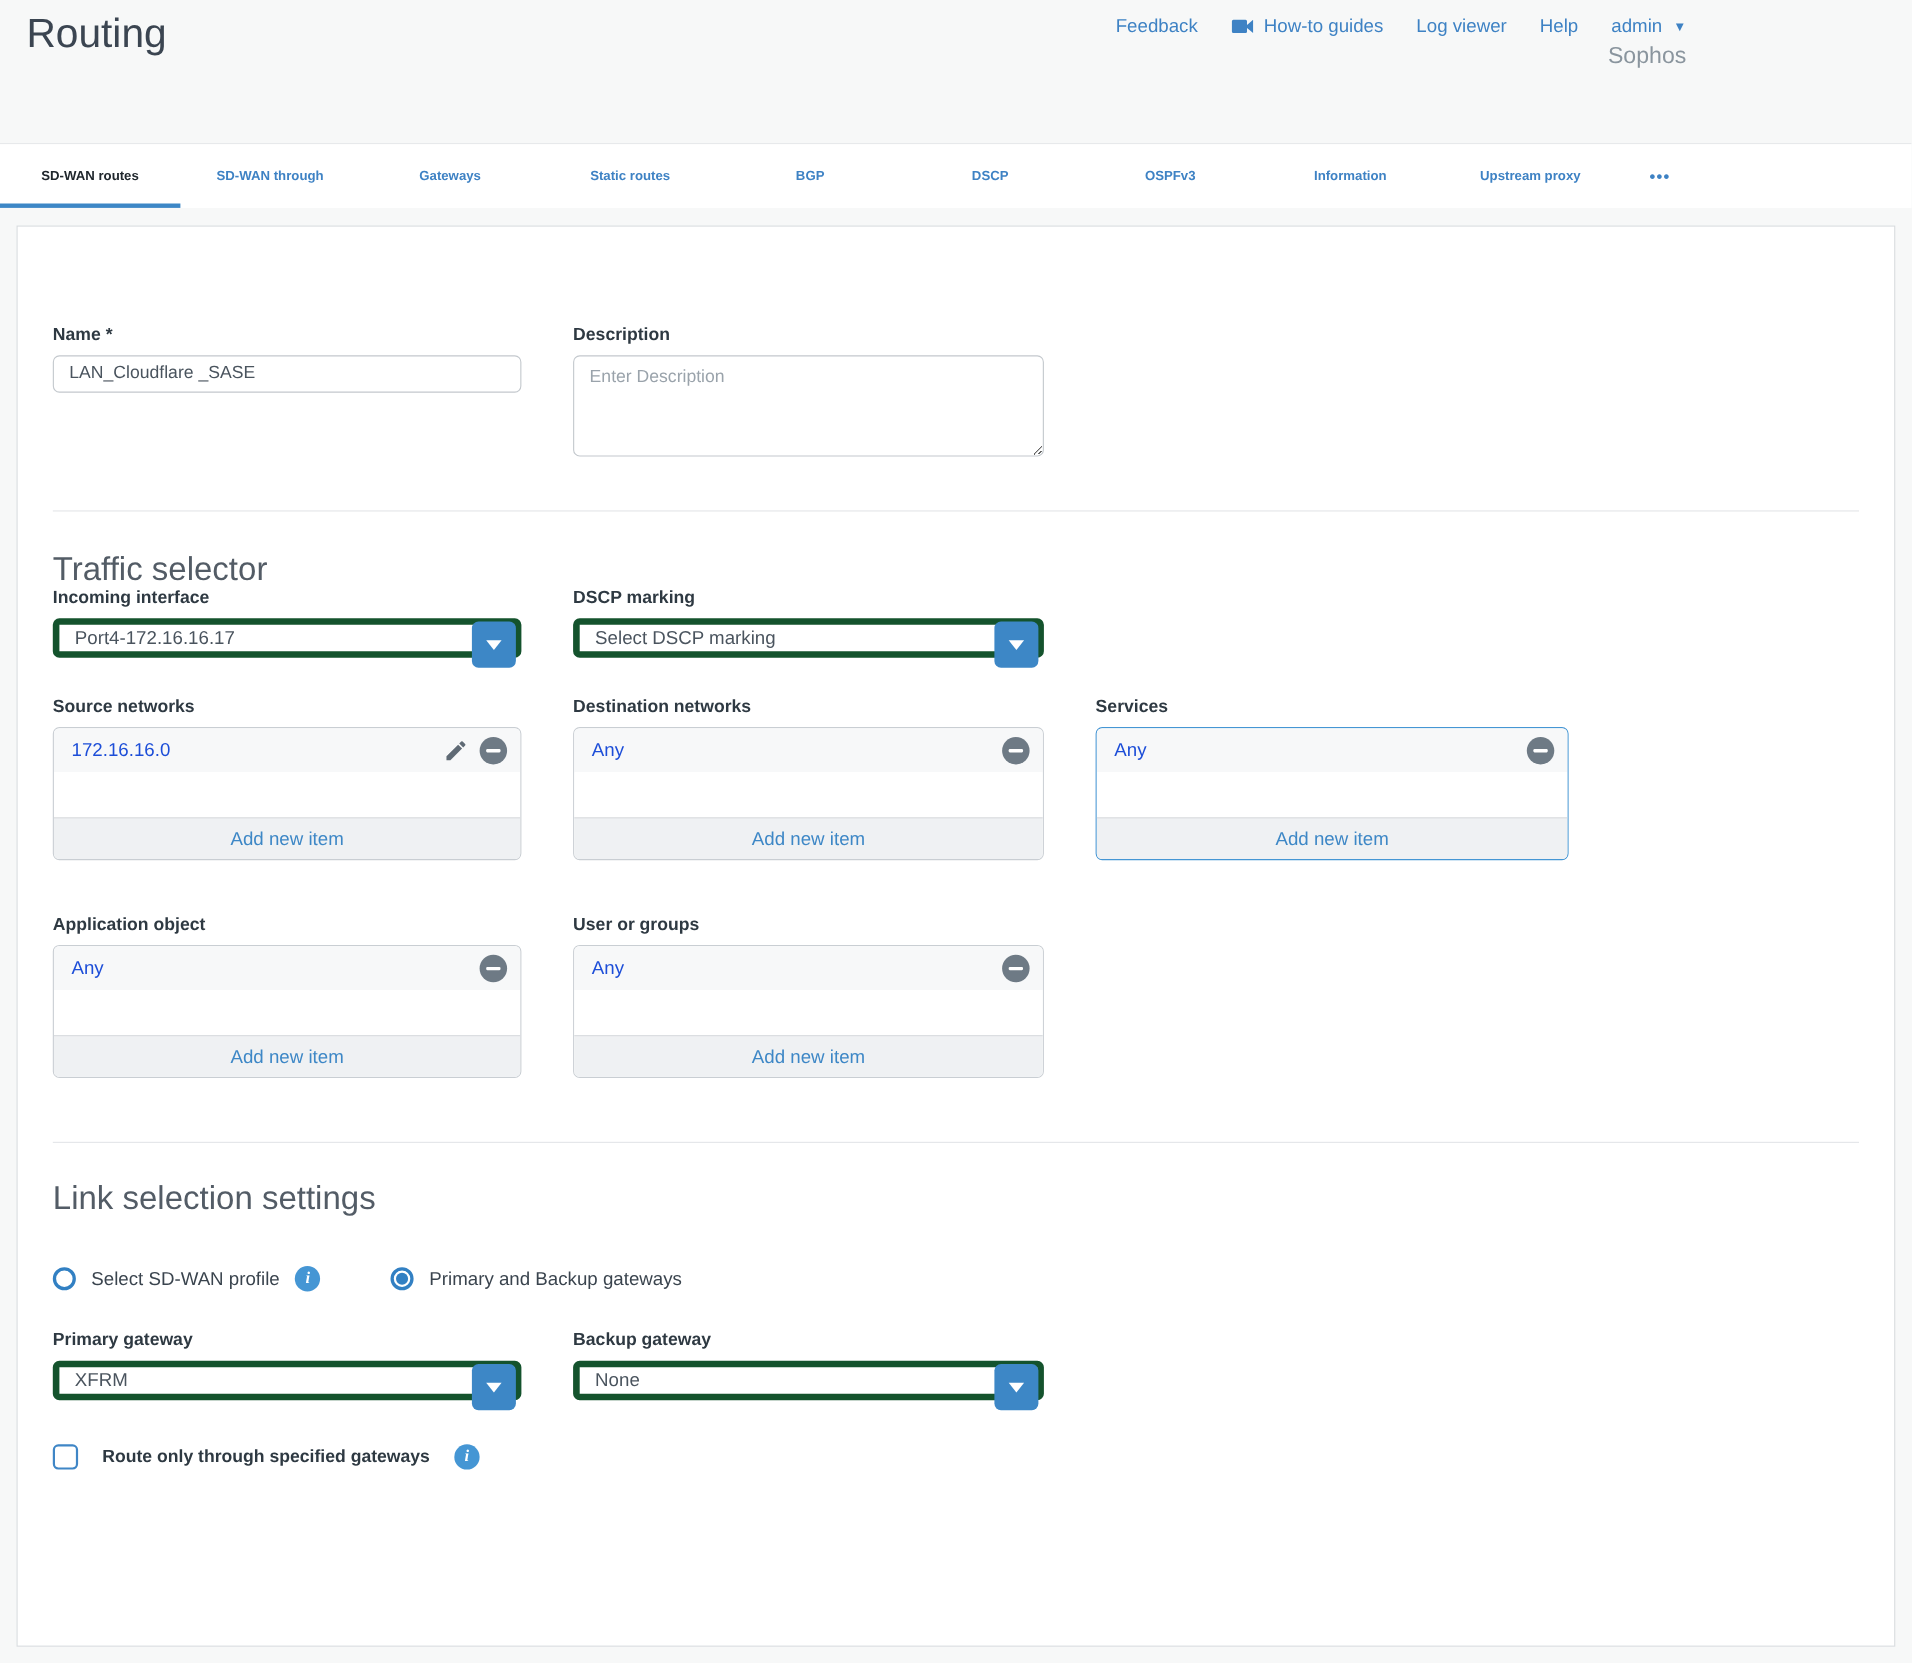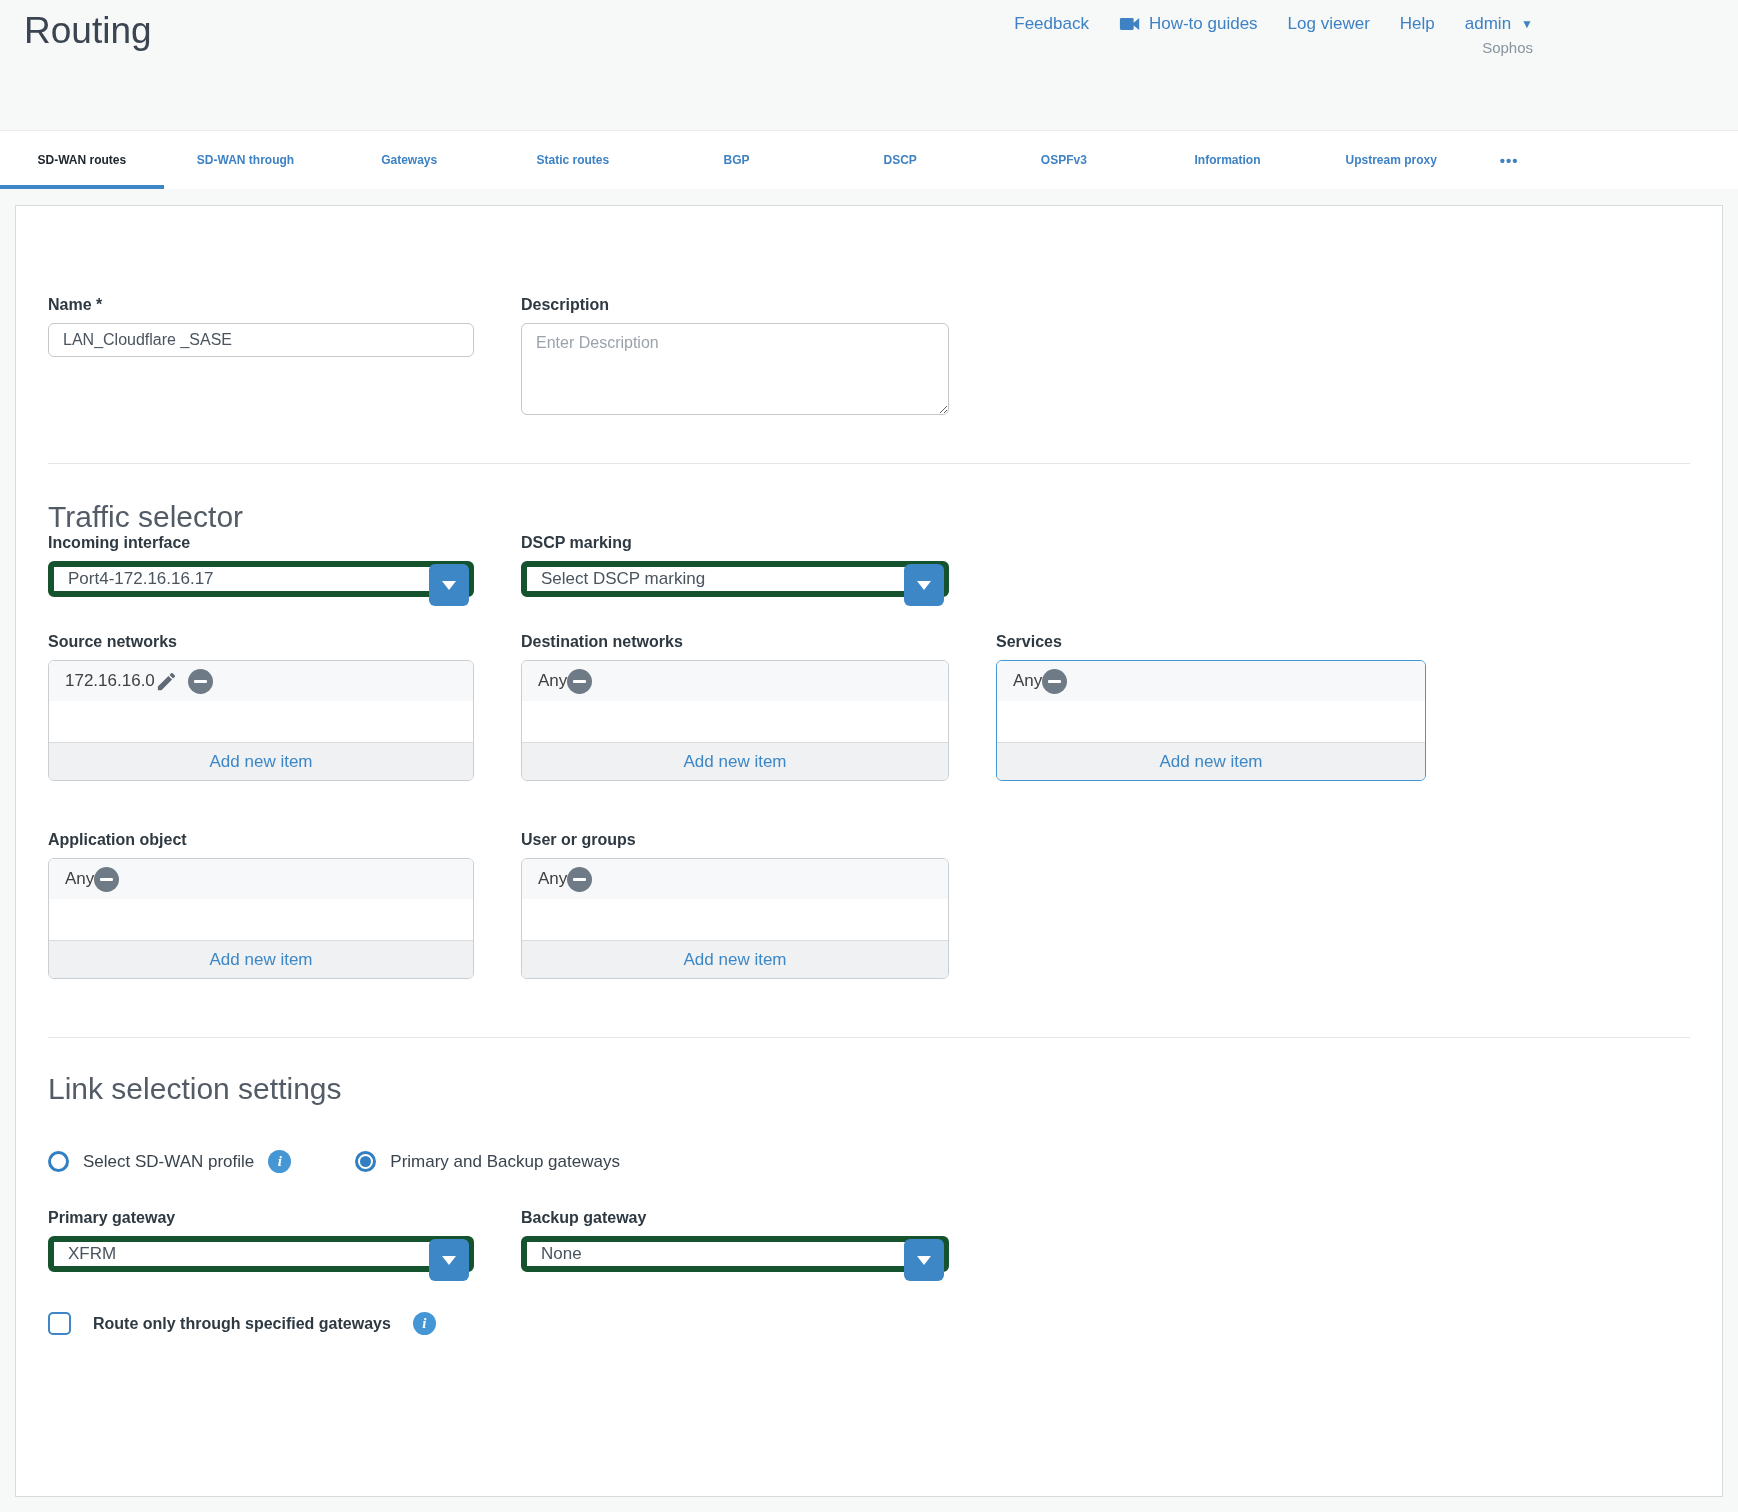"Sophos" .brand { font-size: 15px -> 21px }
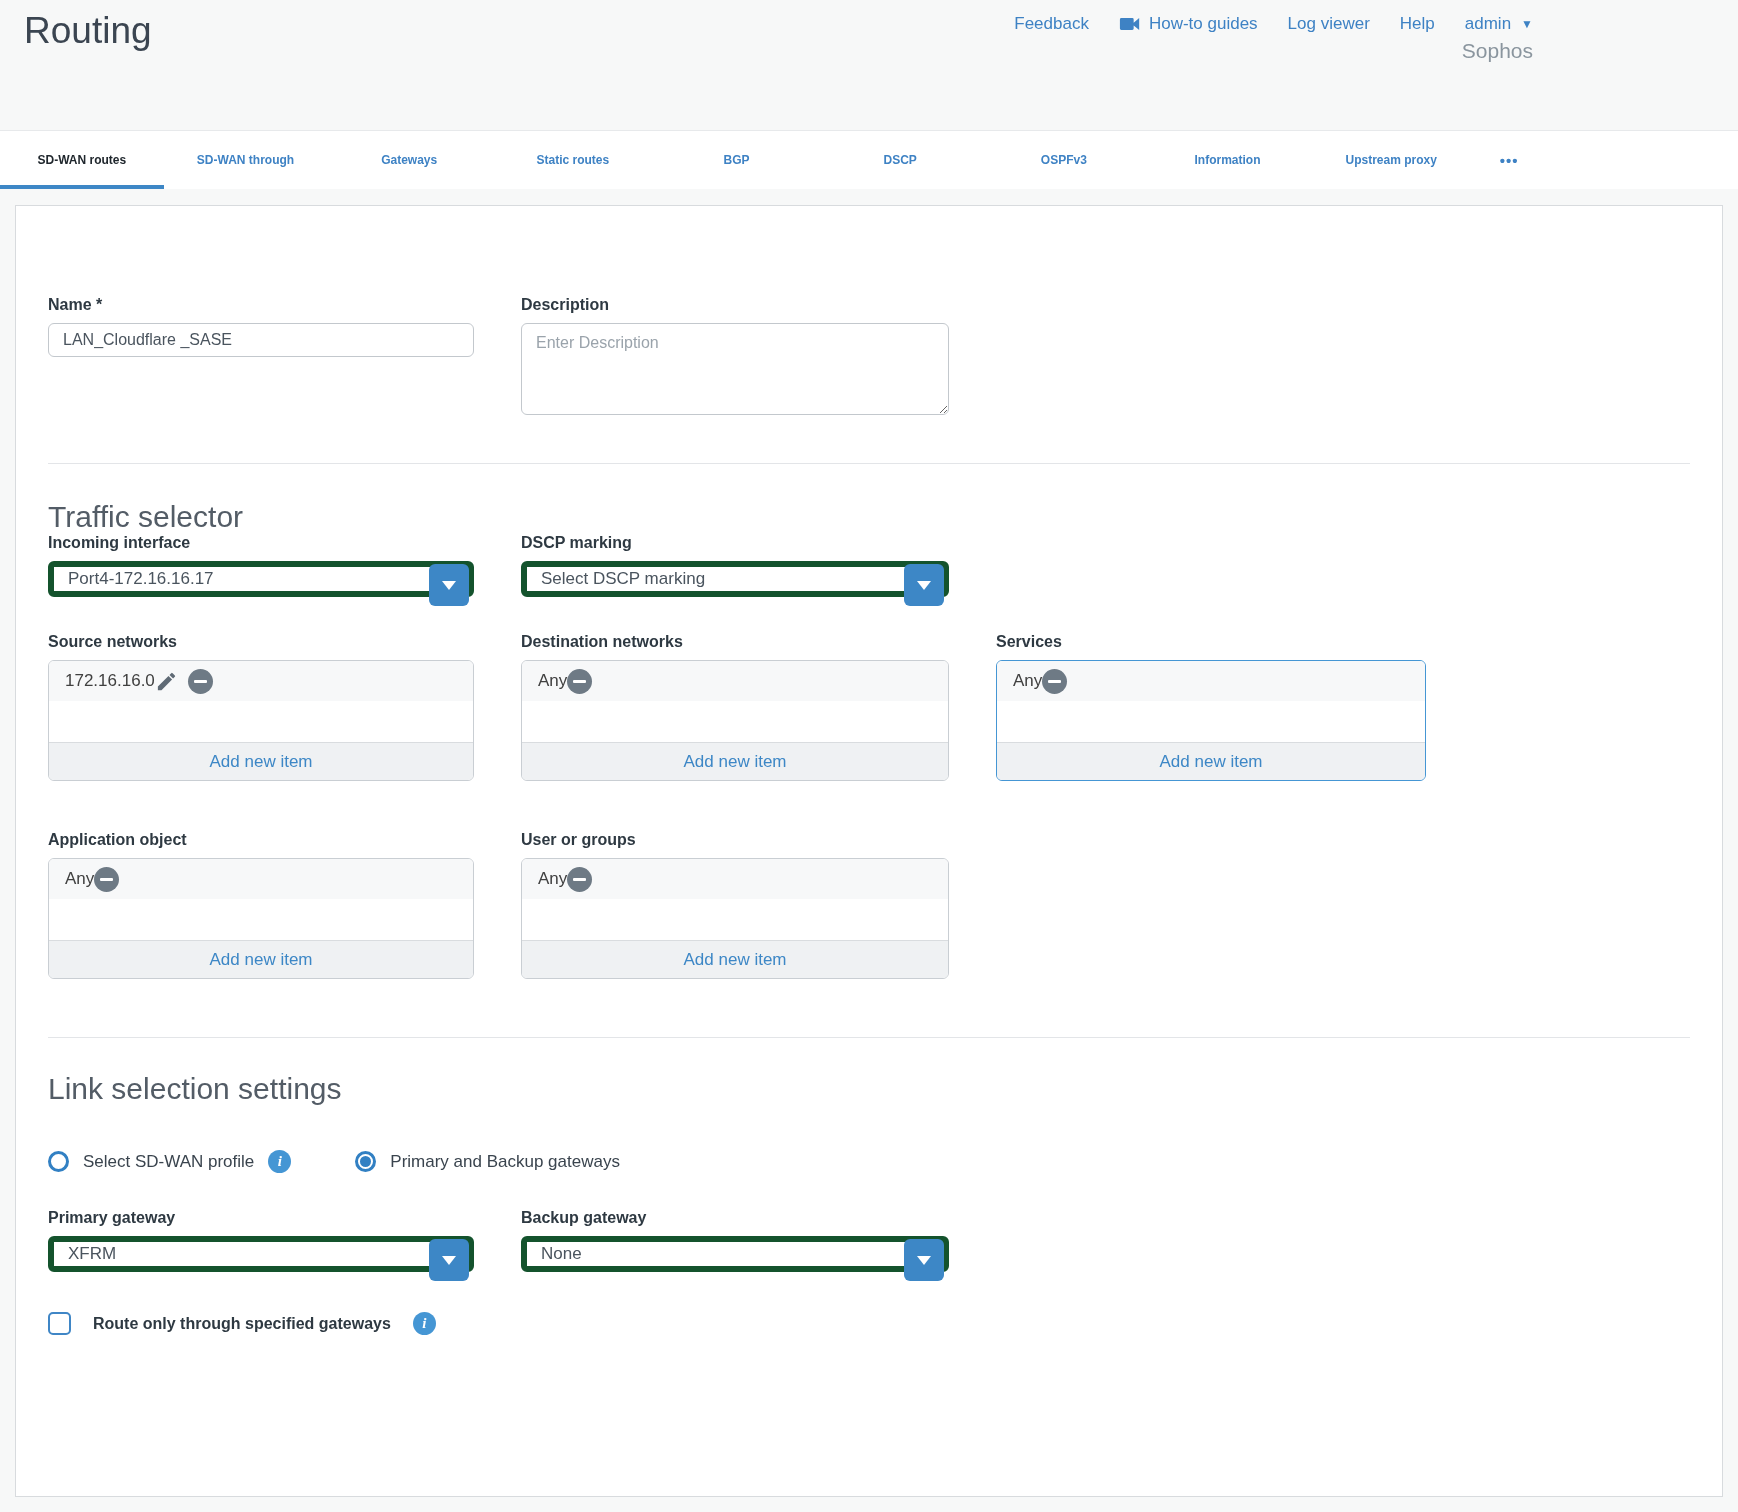"172.16.16.0" .list-item { color: #404040 -> #1d4ed8; justify-content: none -> space-between }
